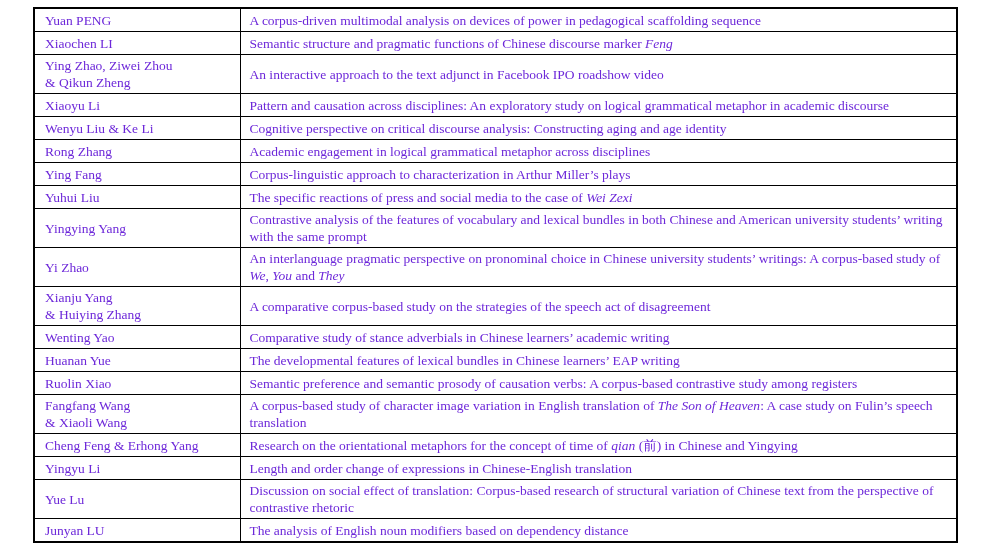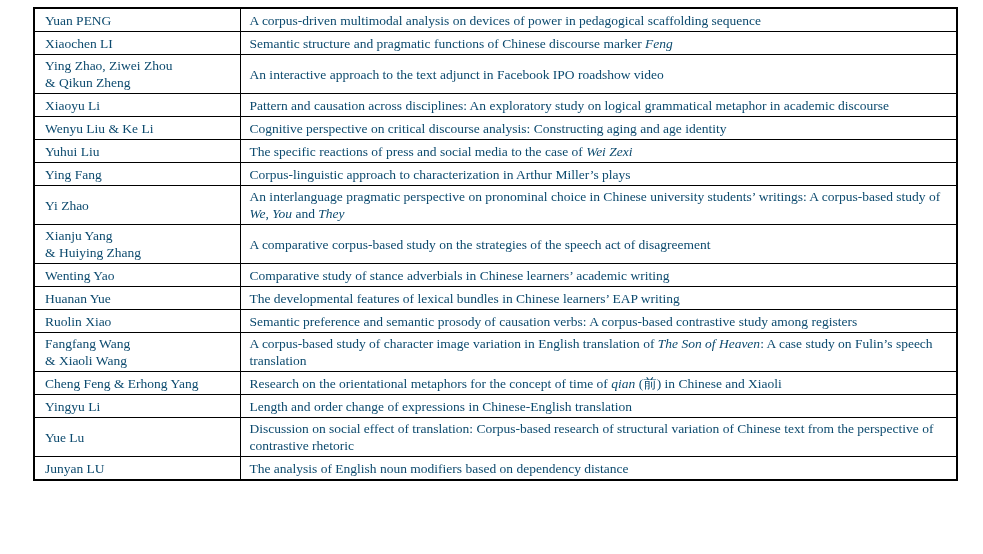"Yuan PENG" table.program td { color: #0c4a6e -> #6d28d9 }
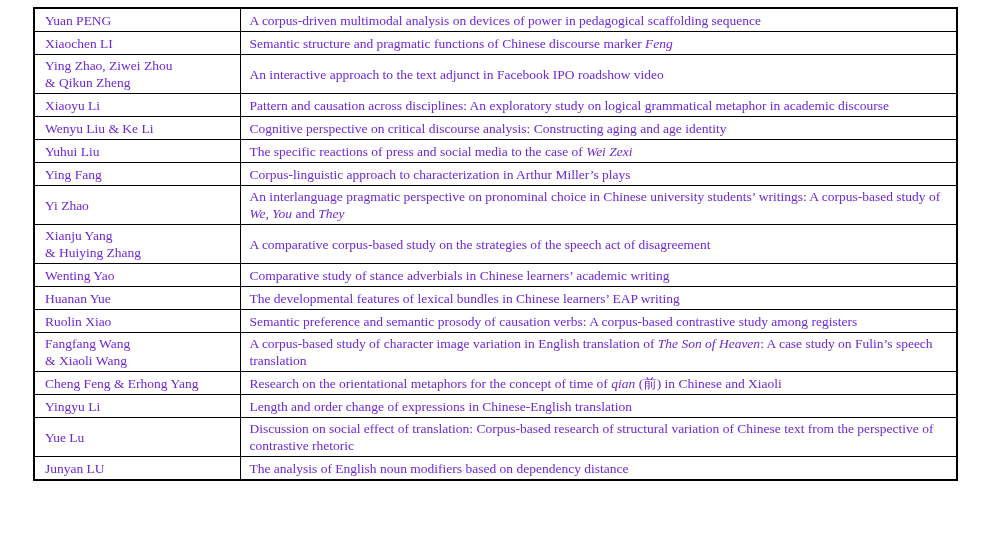"Rong Zhang" tr.single { html: none -> <tr> <td><span>Rong Zhang</span></td> <td><span>Academic engagement in logical grammatical metaphor across disciplines</span></td> </tr> }
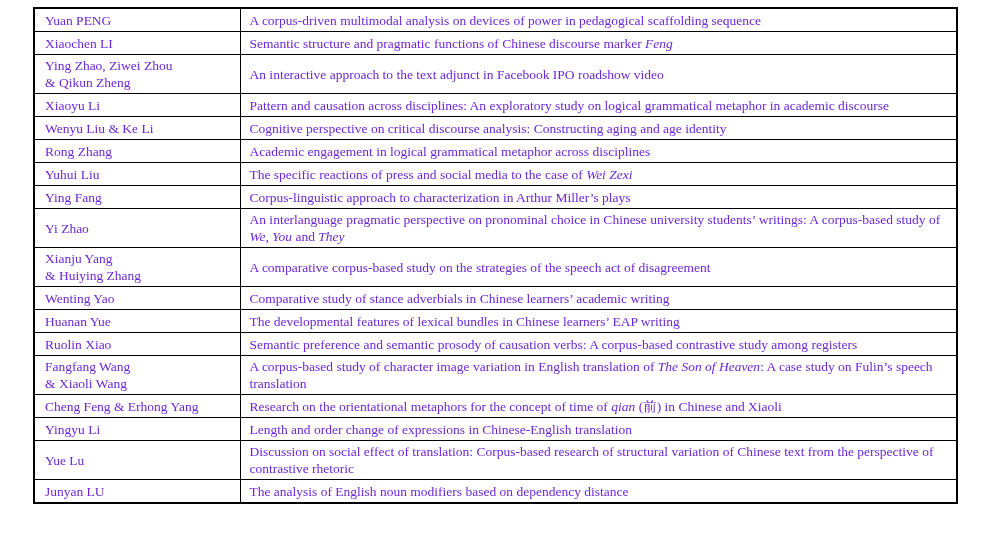"Yuhui Liu" tr.single { order: before "Ying Fang" -> after "Ying Fang" }
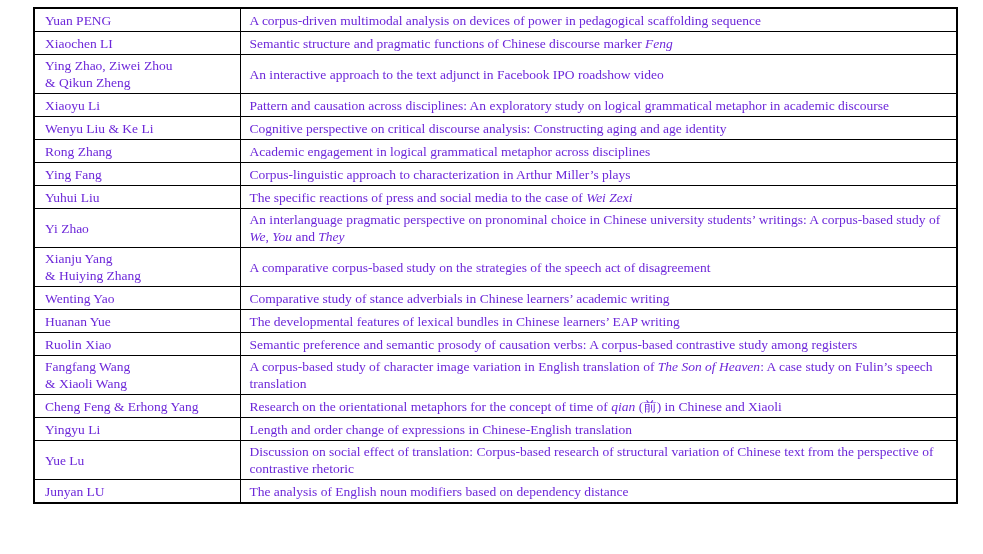"Yingying Yang" tr.single { html: none -> <tr> <td><span>Yingying Yang</span></td> <td><span>Contrastive analysis of the features of vocabulary and lexical bundles in both Chinese and American university students’ writing with the same prompt</span></td> </tr> }
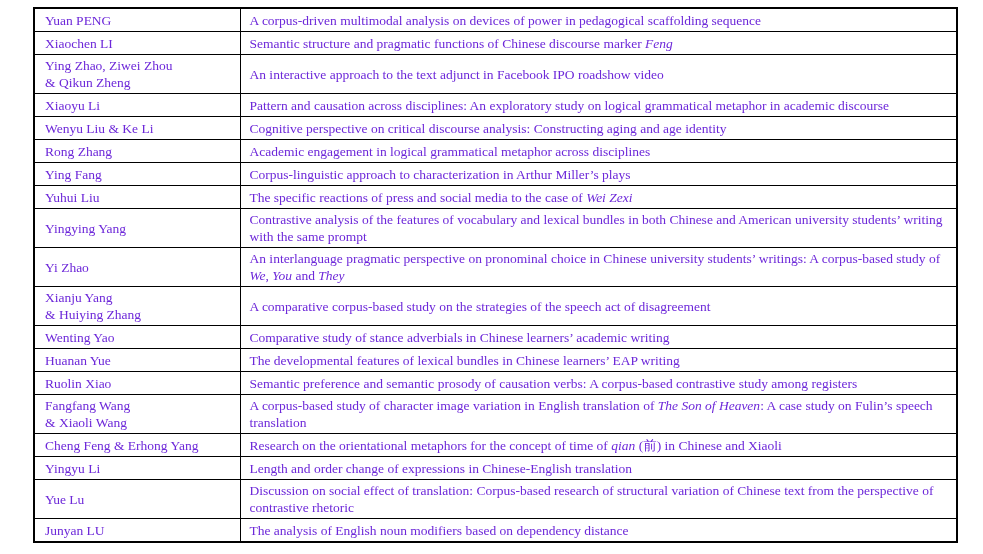"(前) in Chinese and Xiaoli" span { text: Xiaoli -> Yingying }
